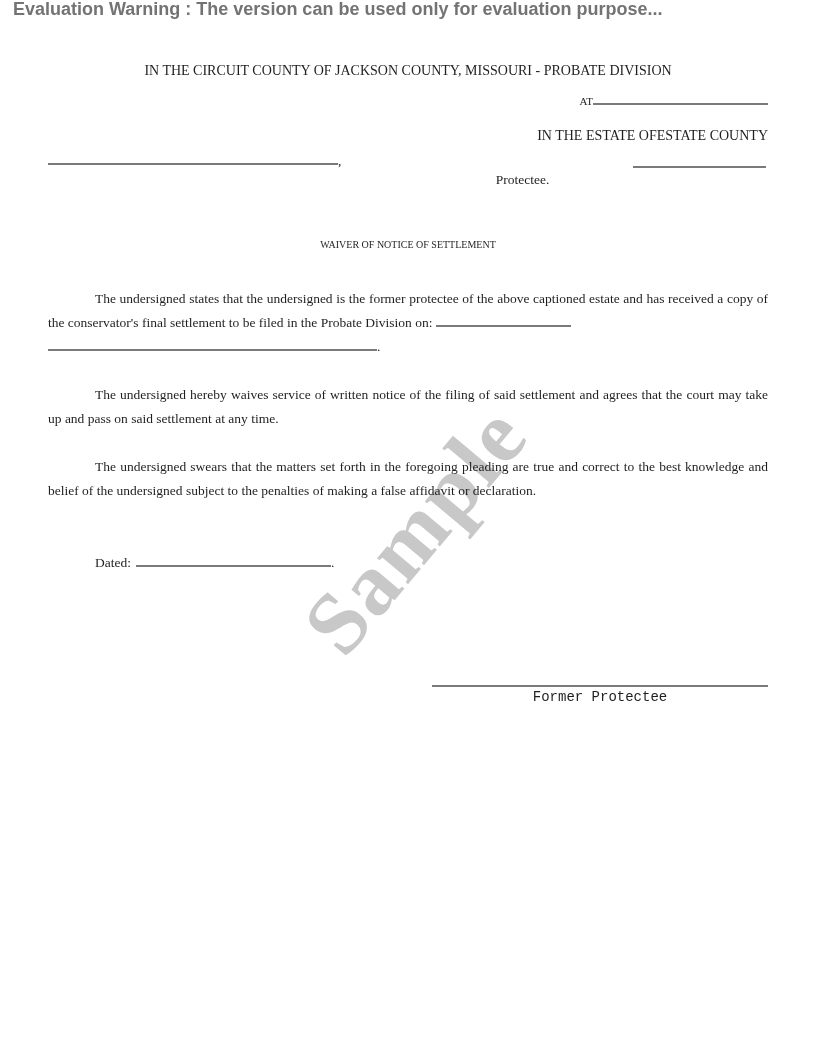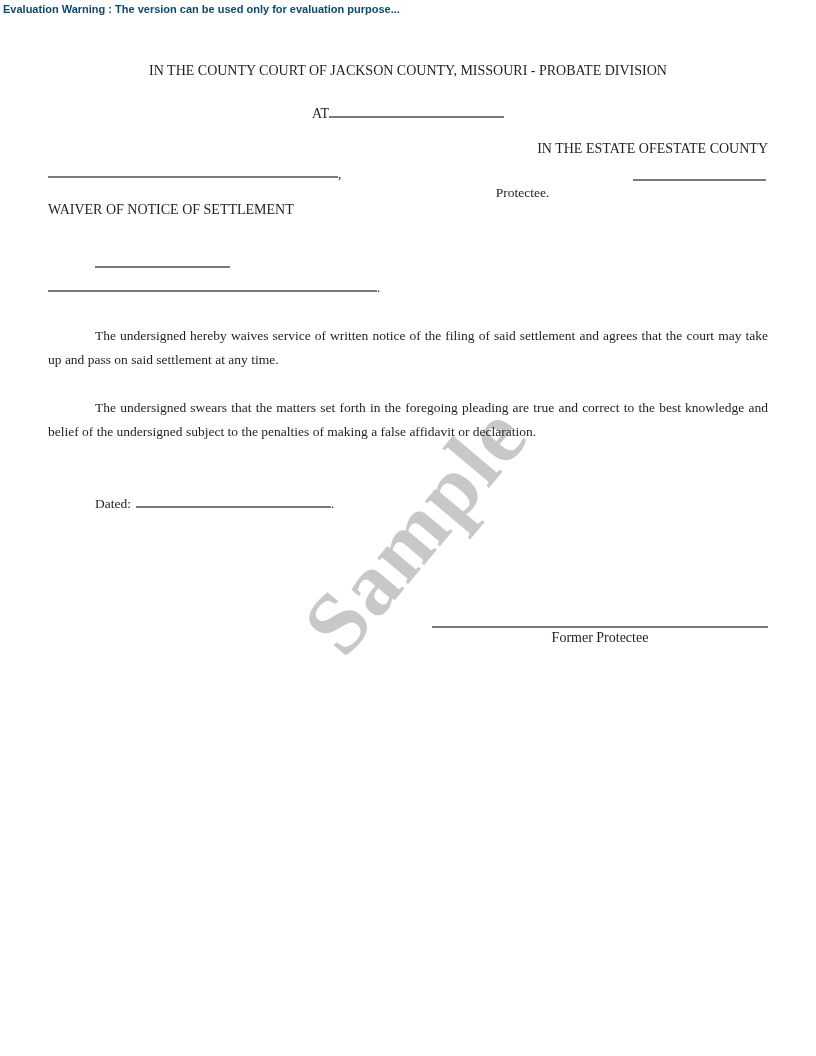"Evaluation Warning : The version" .warning { color: #0c4a6e -> #737373; font-size: 11px -> 18px; left: 3px -> 13px }
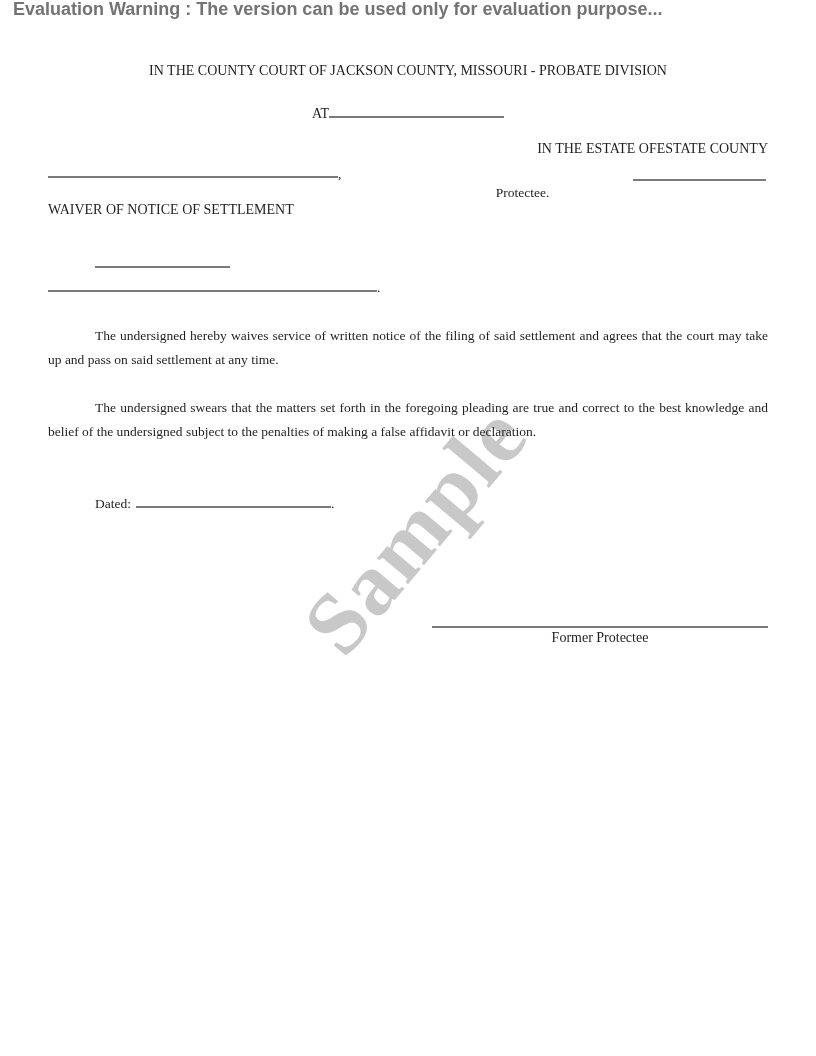"IN THE COUNTY COURT OF" div.court-title { text: COUNTY COURT -> CIRCUIT COUNTY }
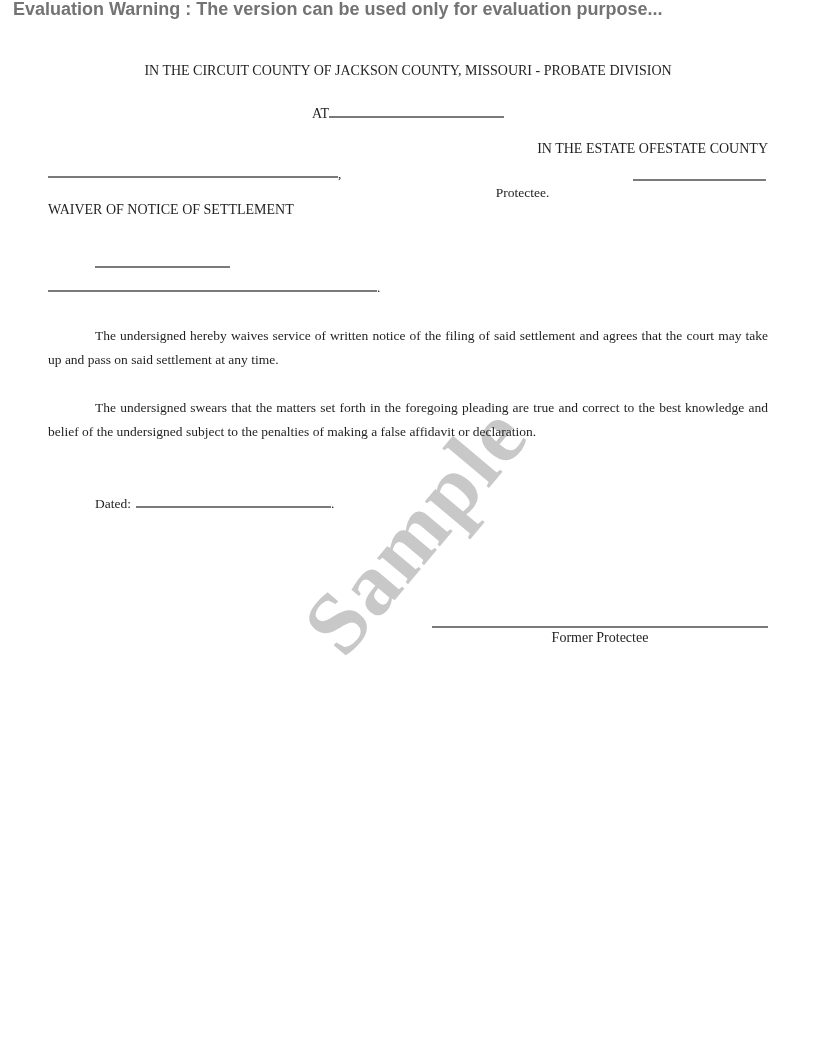"AT" .at-row { font-size: 14px -> 11px; margin-top: 24px -> 11px; text-align: center -> right }
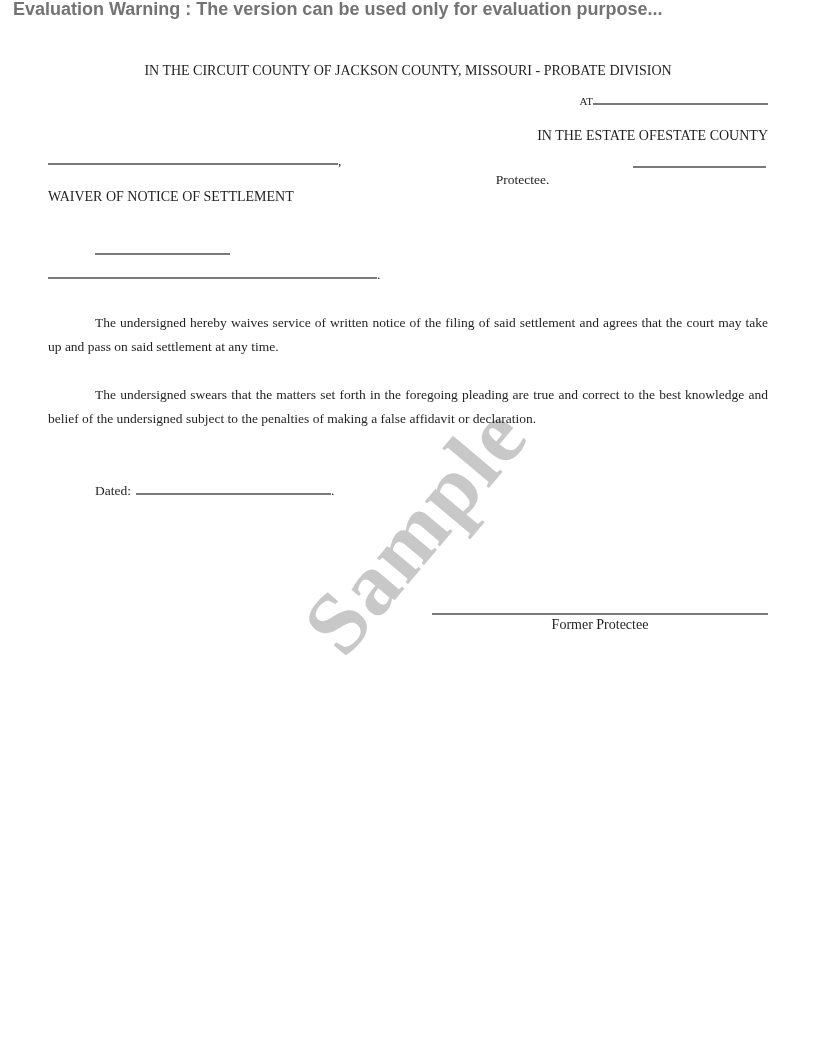"WAIVER OF NOTICE OF SETTLEMENT" .doc-title { font-size: 14px -> 10px; margin-top: none -> 48px; text-align: none -> center }
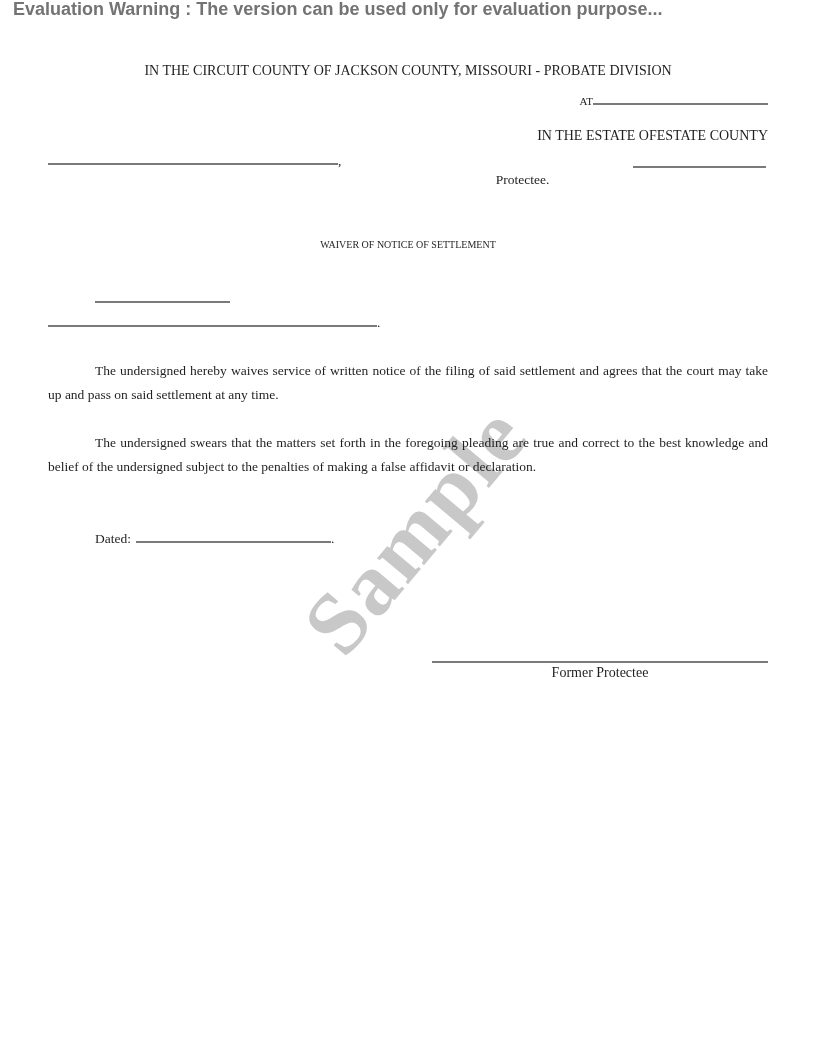"The undersigned states that the" span { html: none -> <span>The undersigned states that the undersigned is the former protectee of the above captioned estate and has received a copy of the conservator's final settlement to be filed in the Probate Division on:</span> }
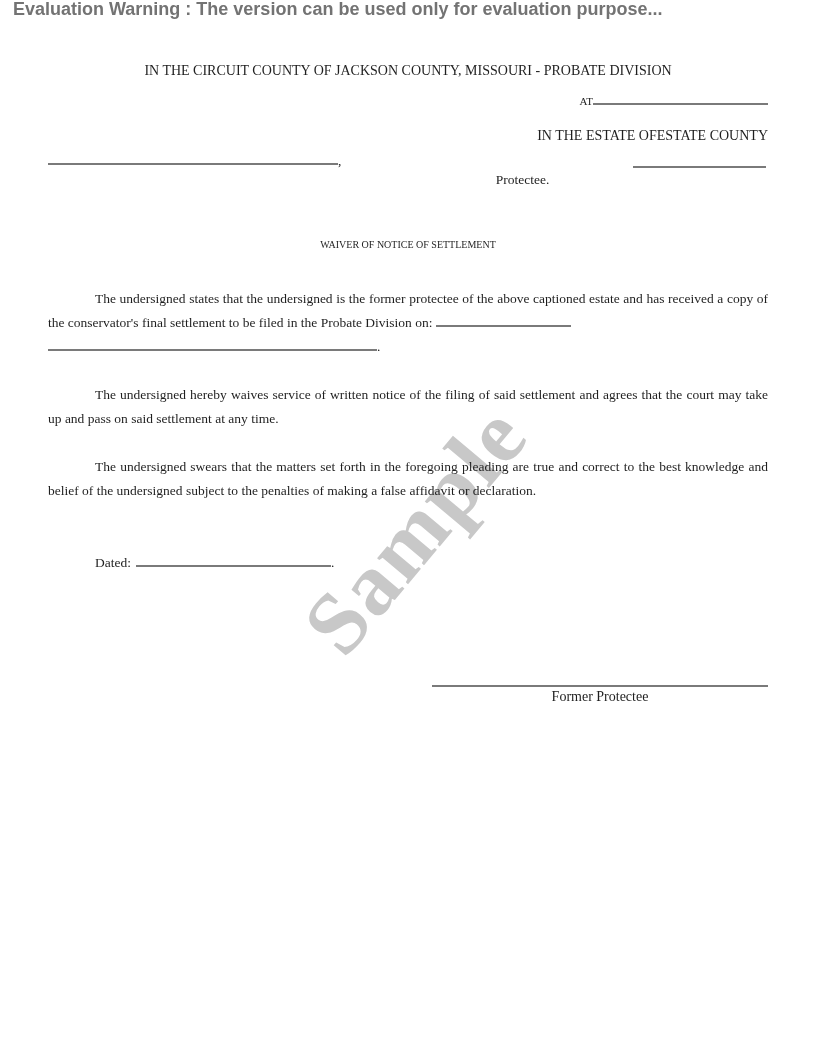"Former Protectee" .sig-block { font-family: none -> Liberation Mono, monospace }
